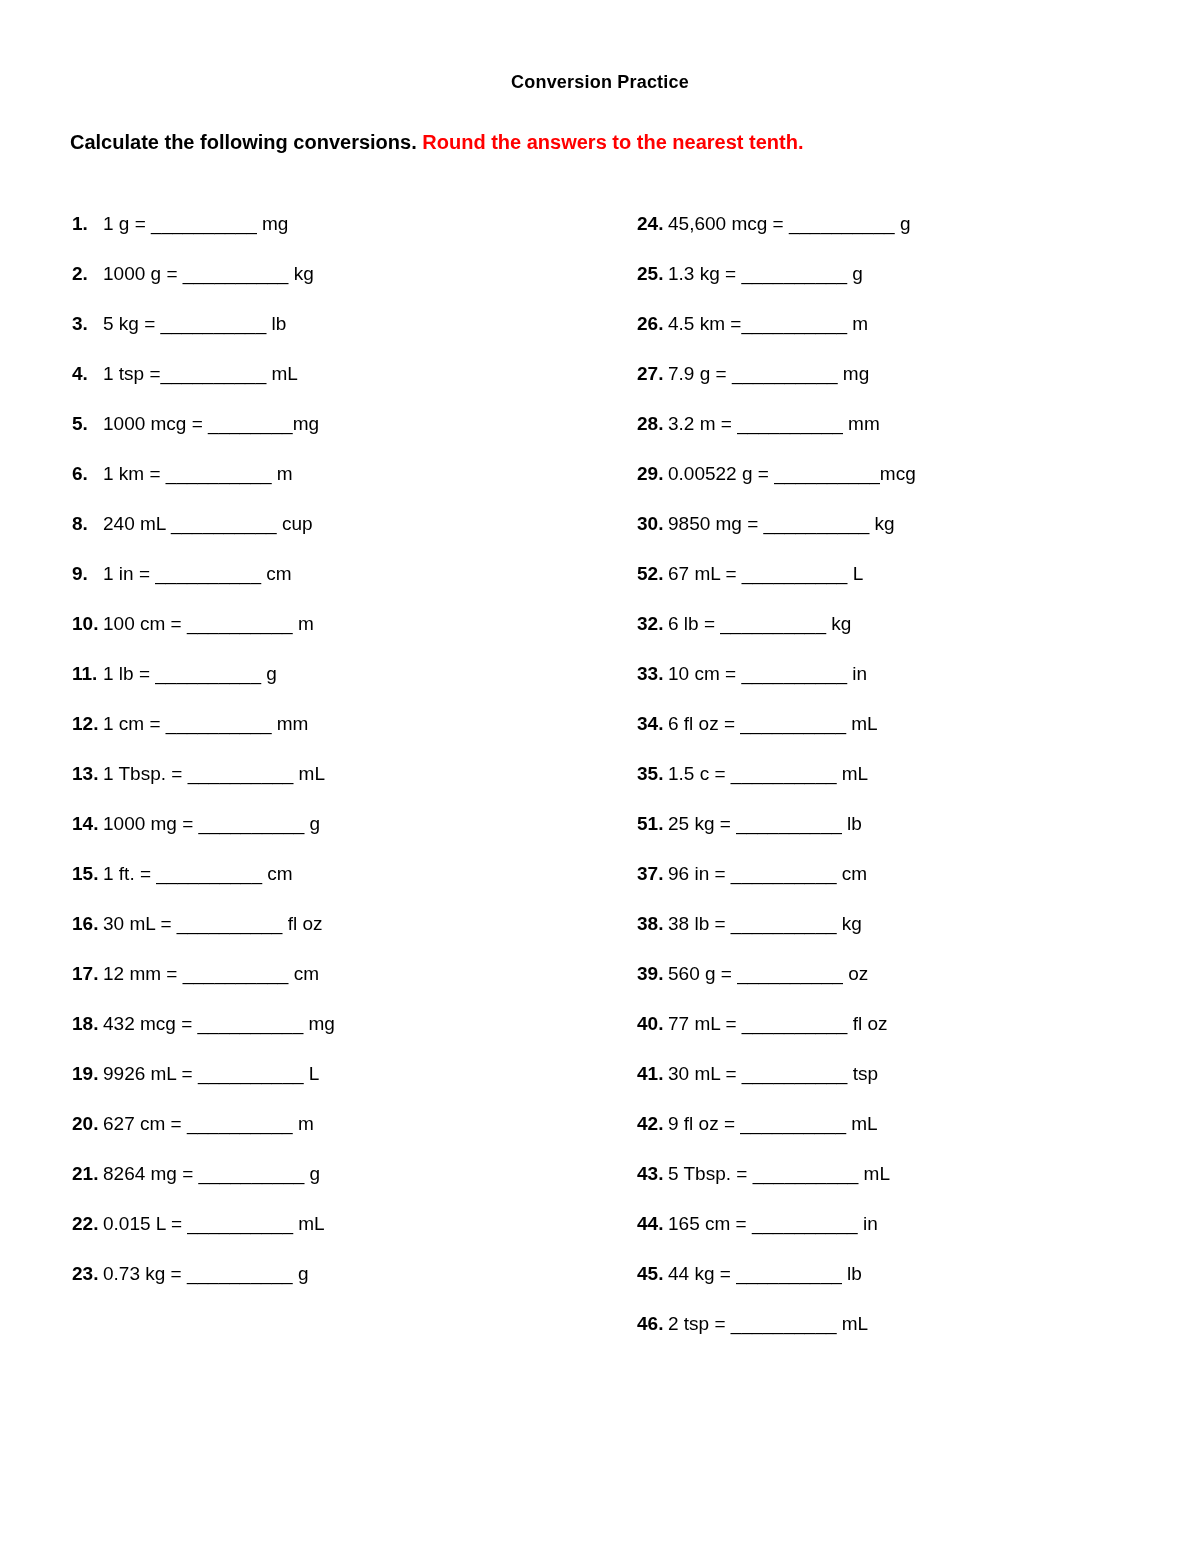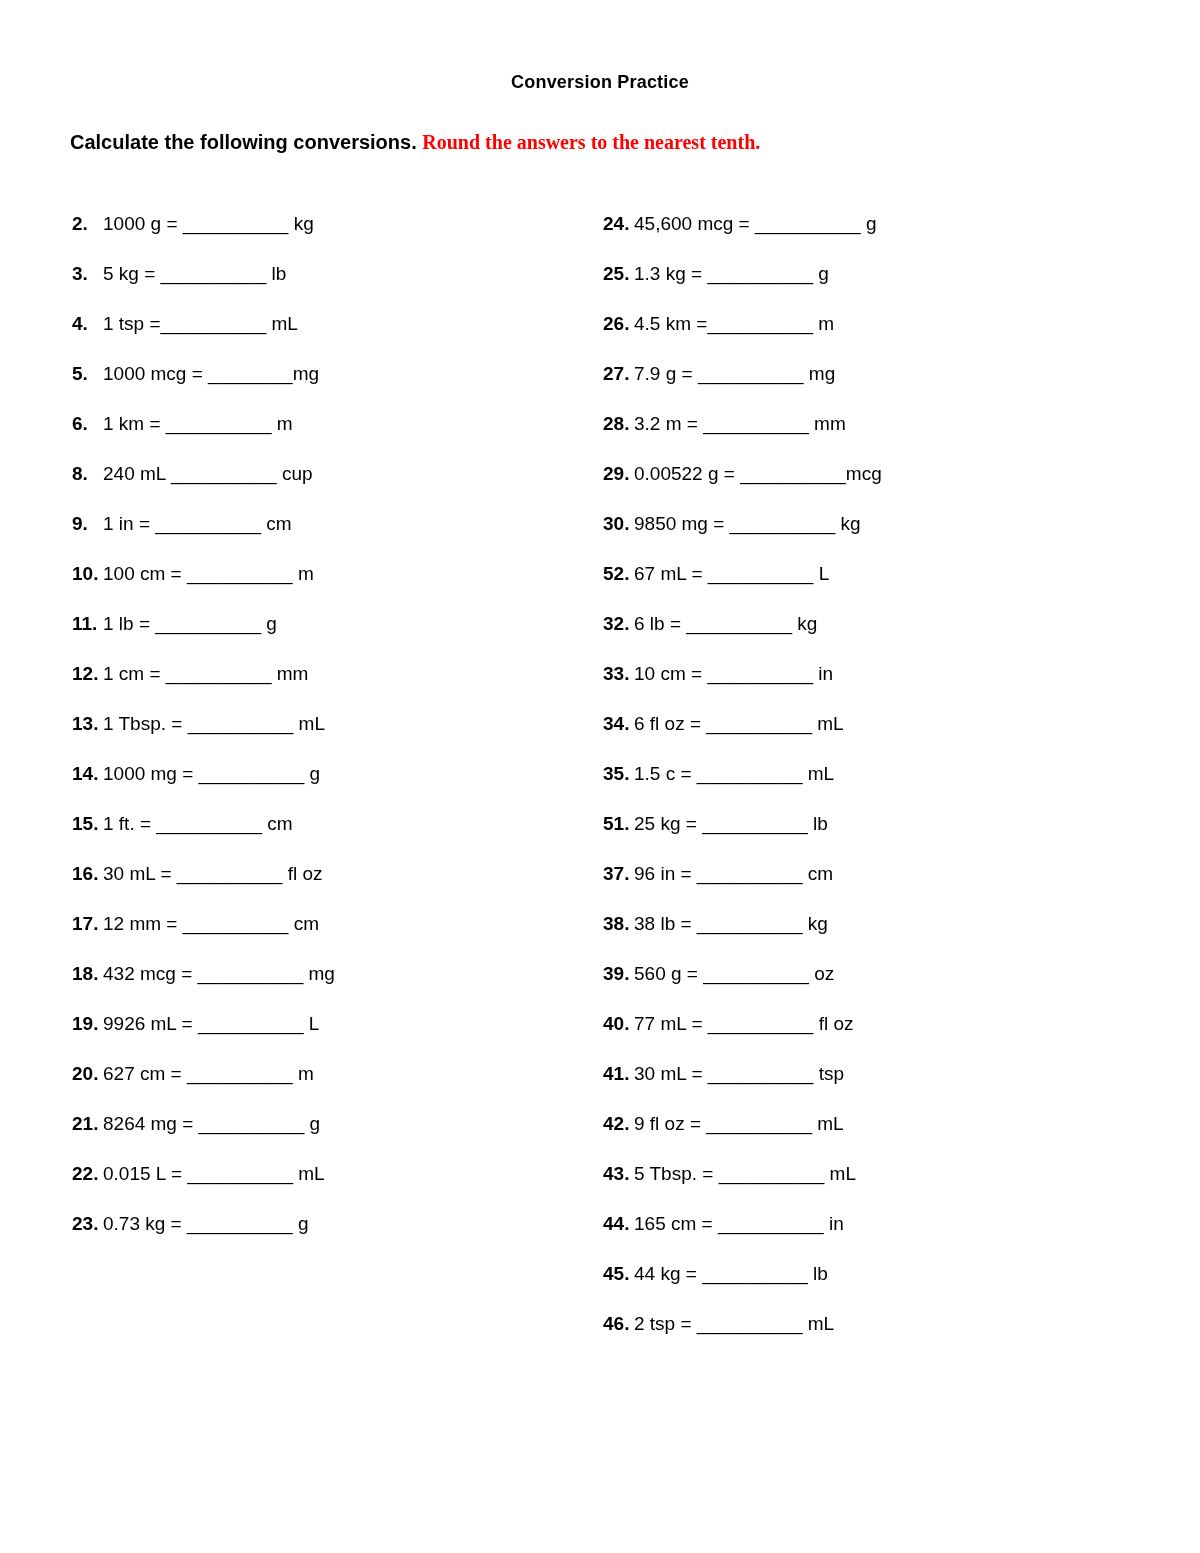"Round the answers to the" .instructions .highlight { font-family: Liberation Serif, serif -> none }
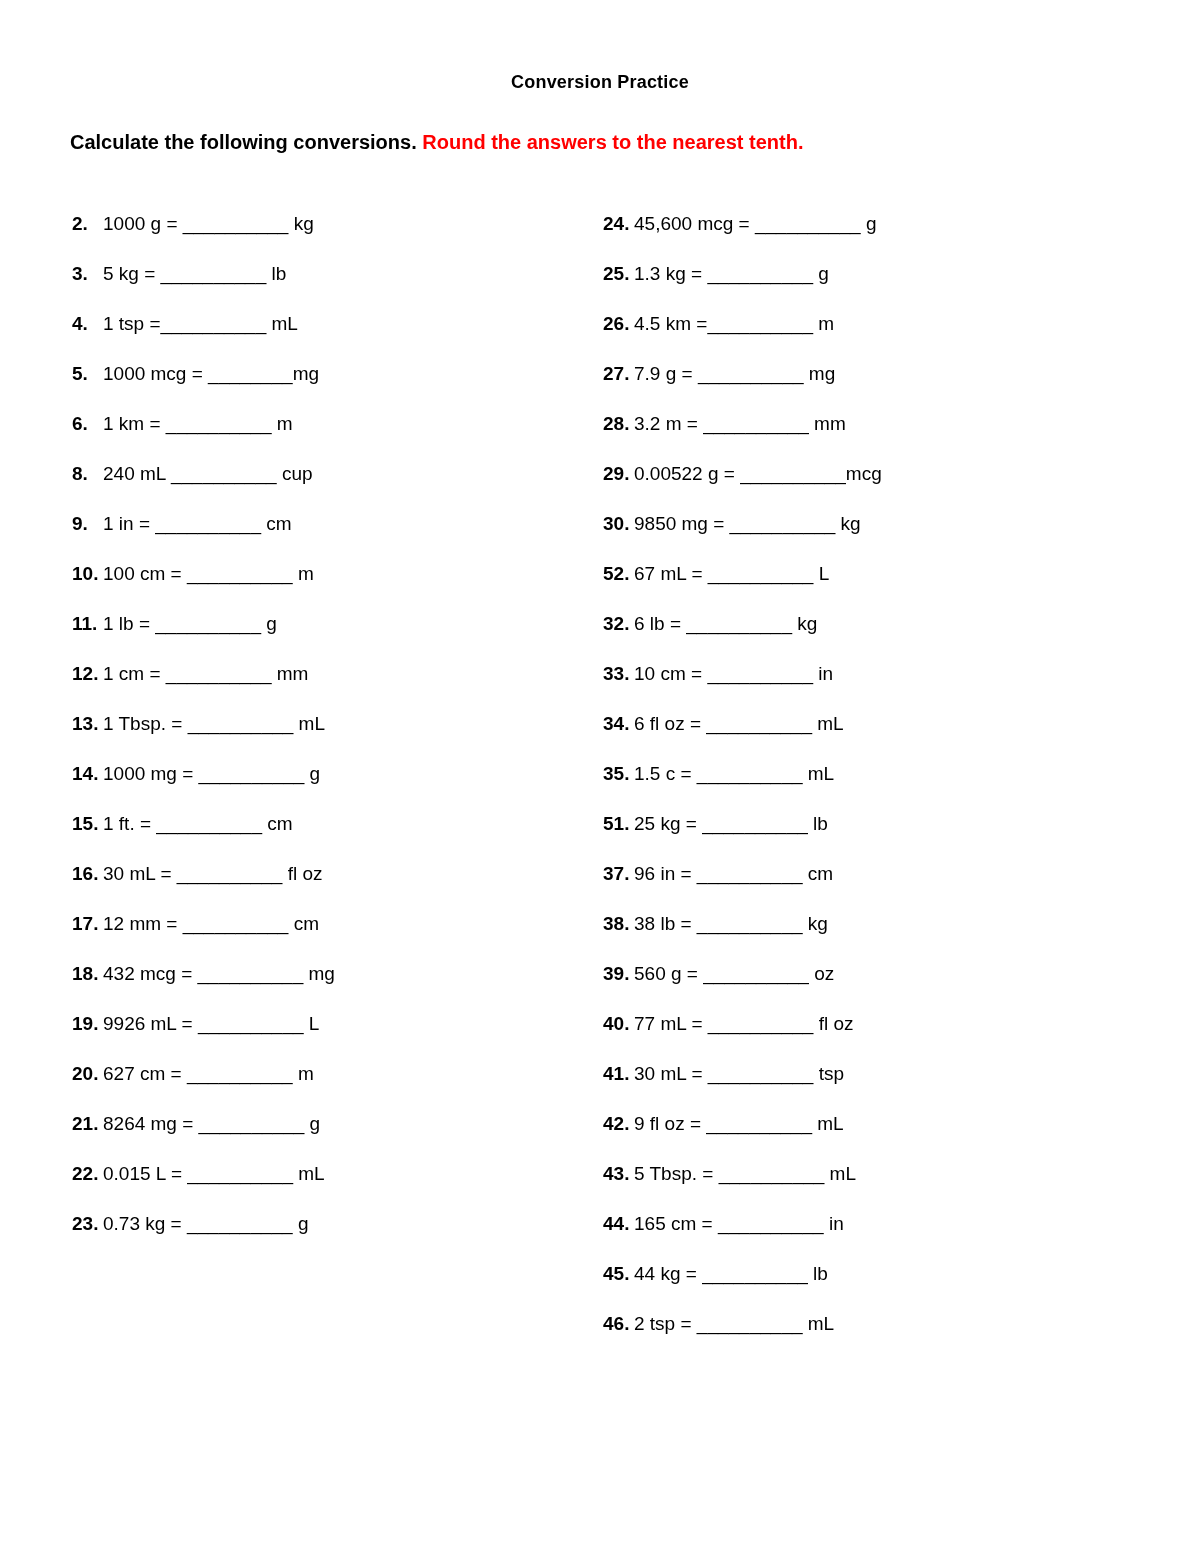"1. 1 g = __________" div.row { html: none -> <div><span>1.</span><span>1 g = __________ mg</span></div> }
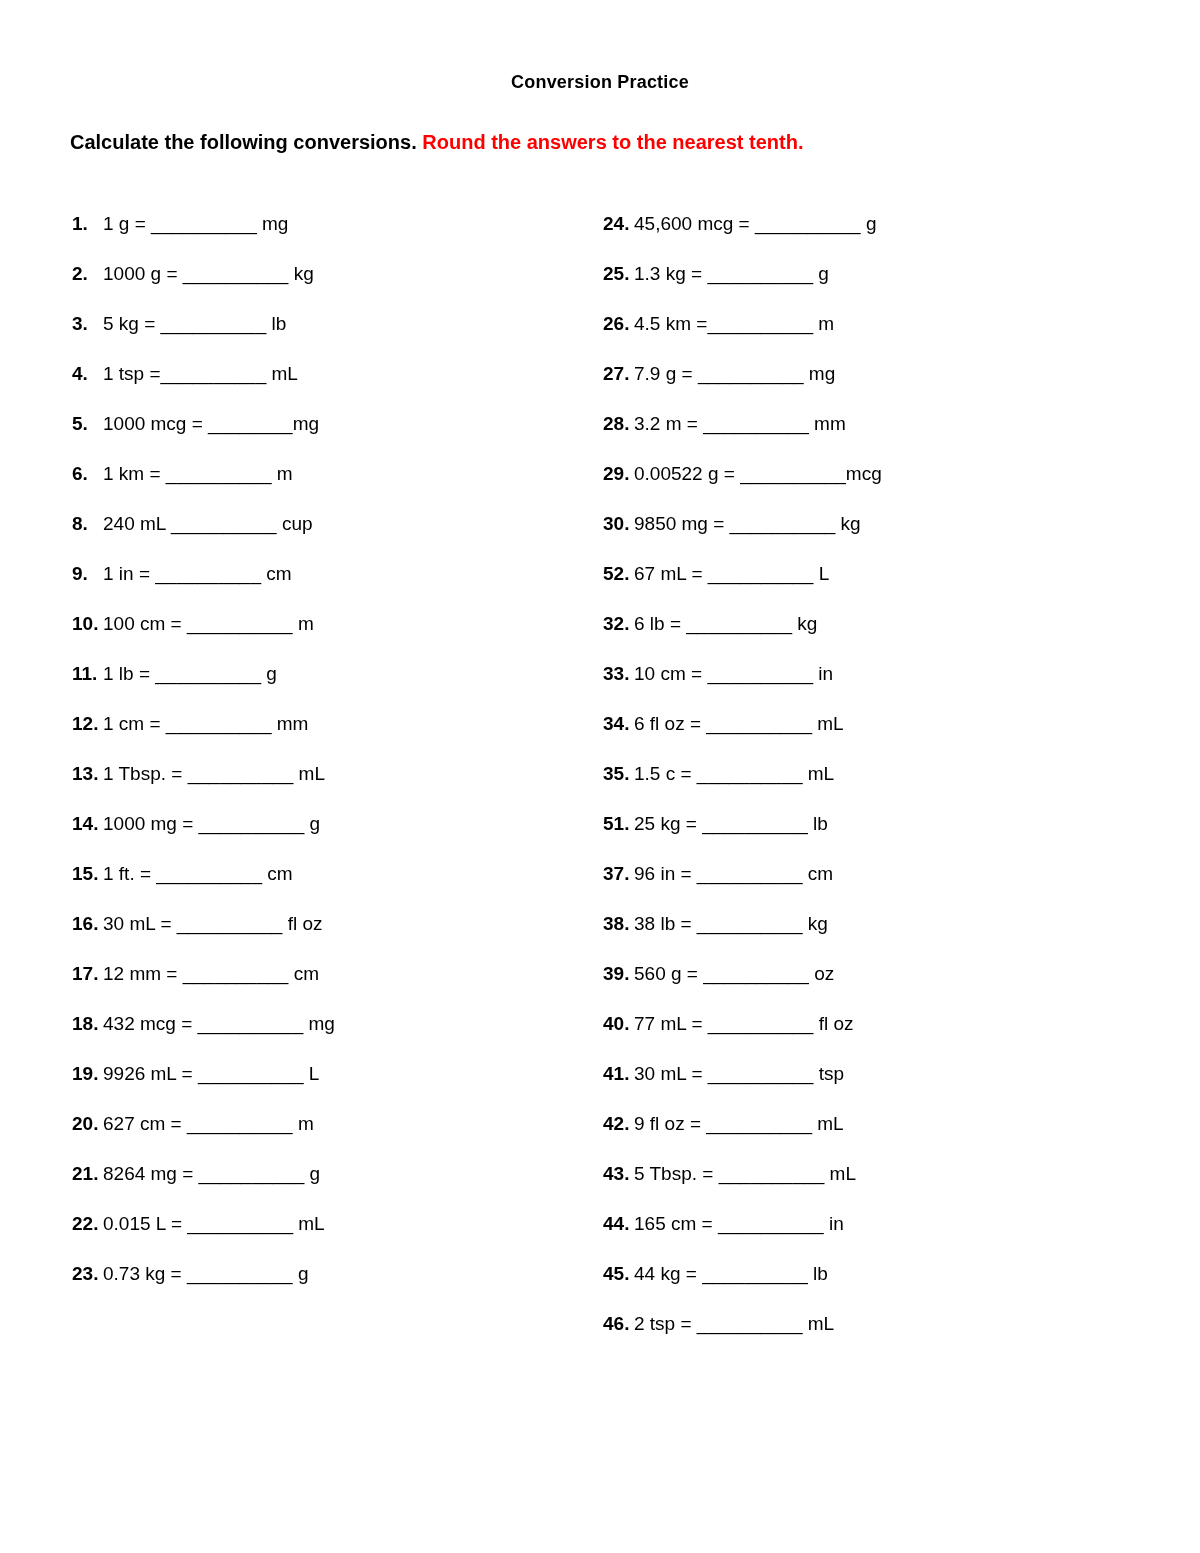"24. 45,600 mcg = __________" .col-right { left: 603px -> 637px }
